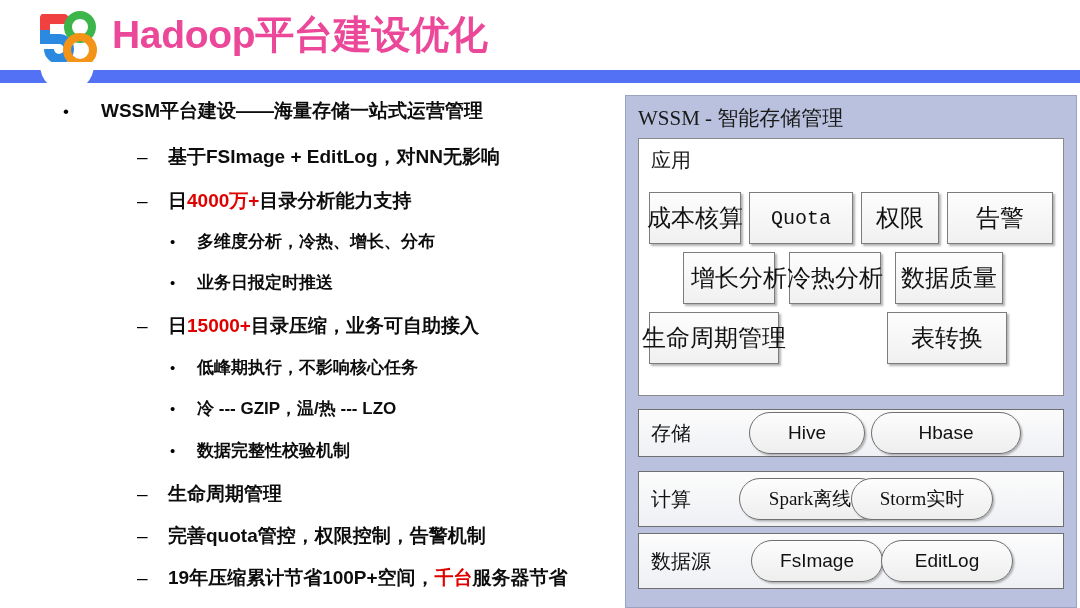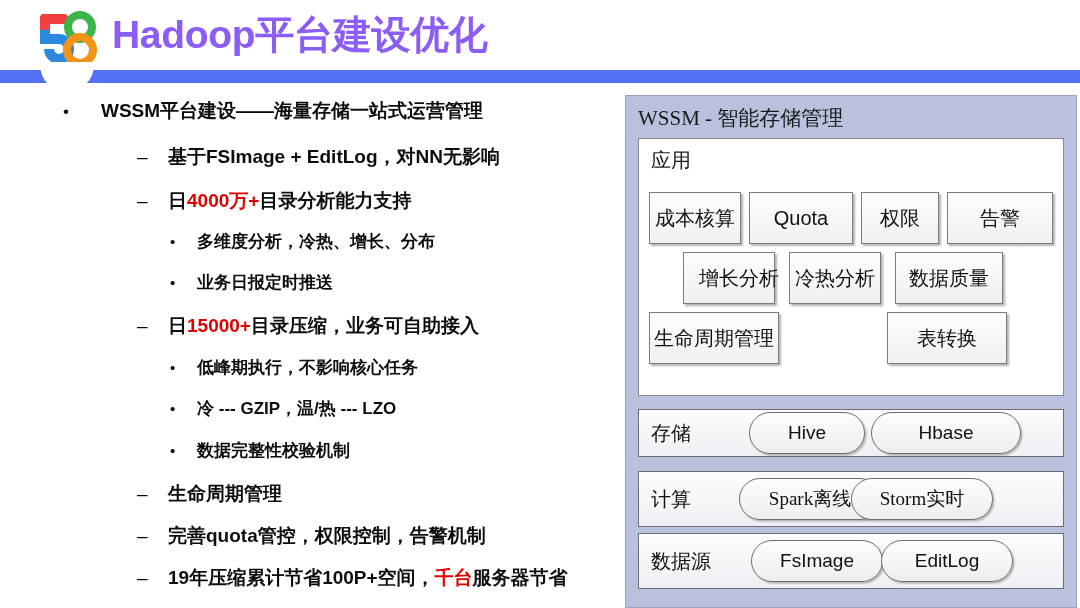"Hadoop平台建设优化" #slide-title { color: #8b5cf6 -> #ec4899 }
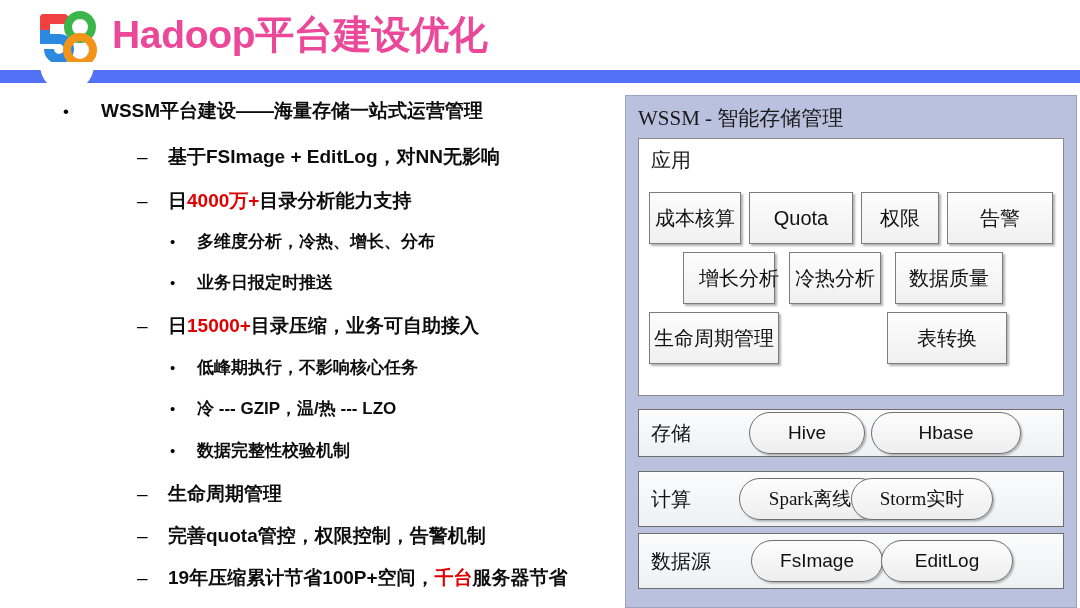"成本核算" .nodebox { font-size: 20px -> 24px }
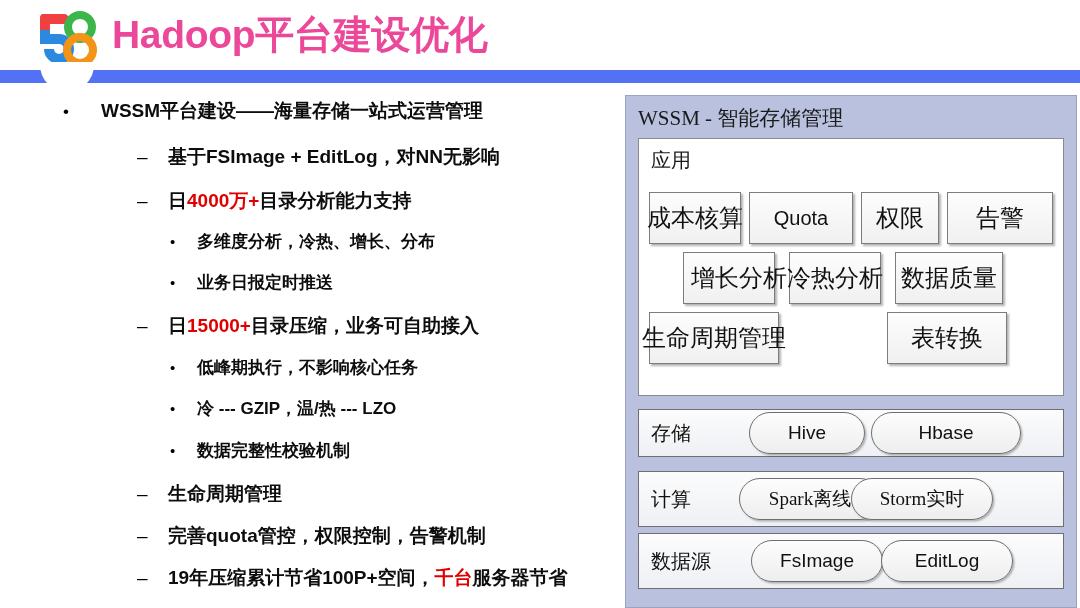"Quota" .nodebox.latin { font-family: Liberation Sans, sans-serif -> Liberation Mono, monospace }
